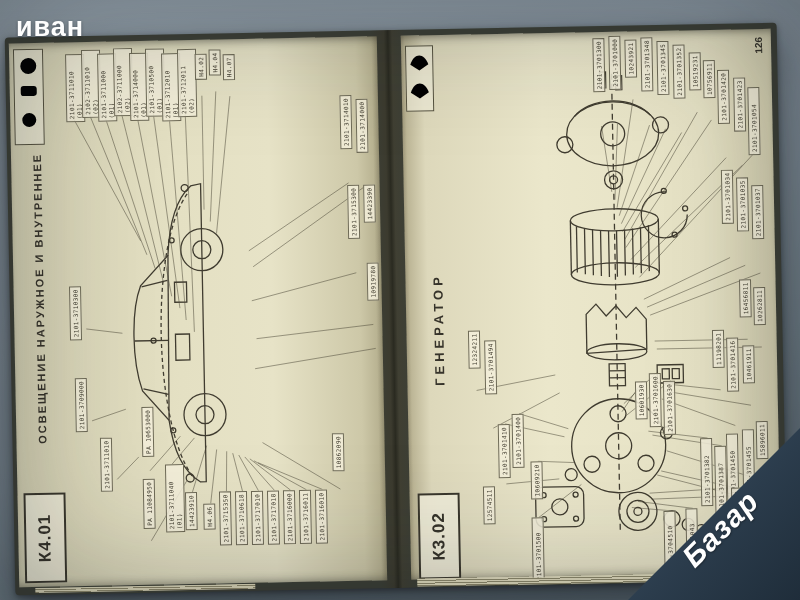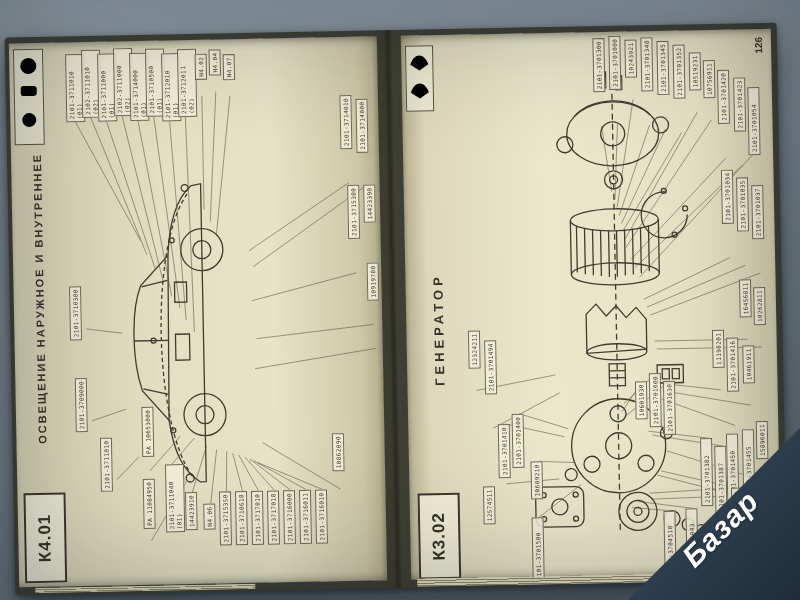"иван" div.seller-mark { html: none -> <div>иван</div> }
